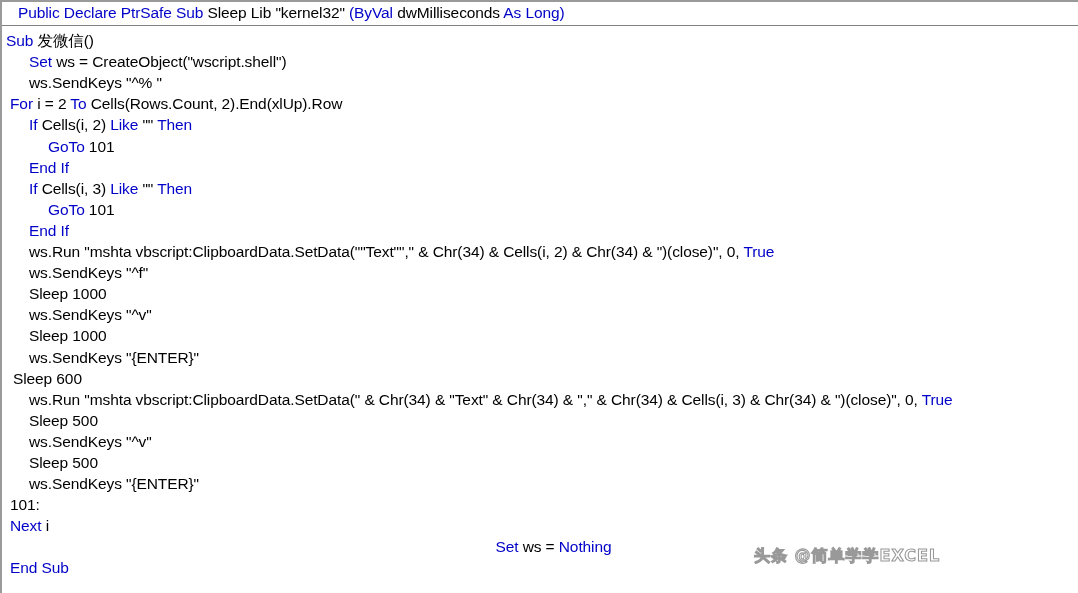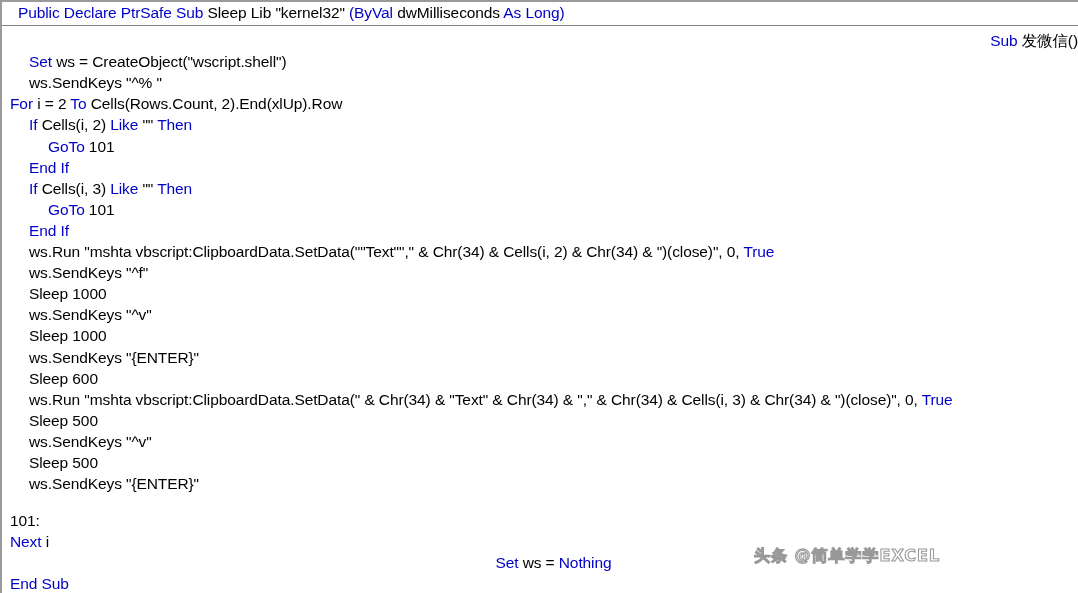"Sub 发微信()" div.code-line { text-align: right -> none }
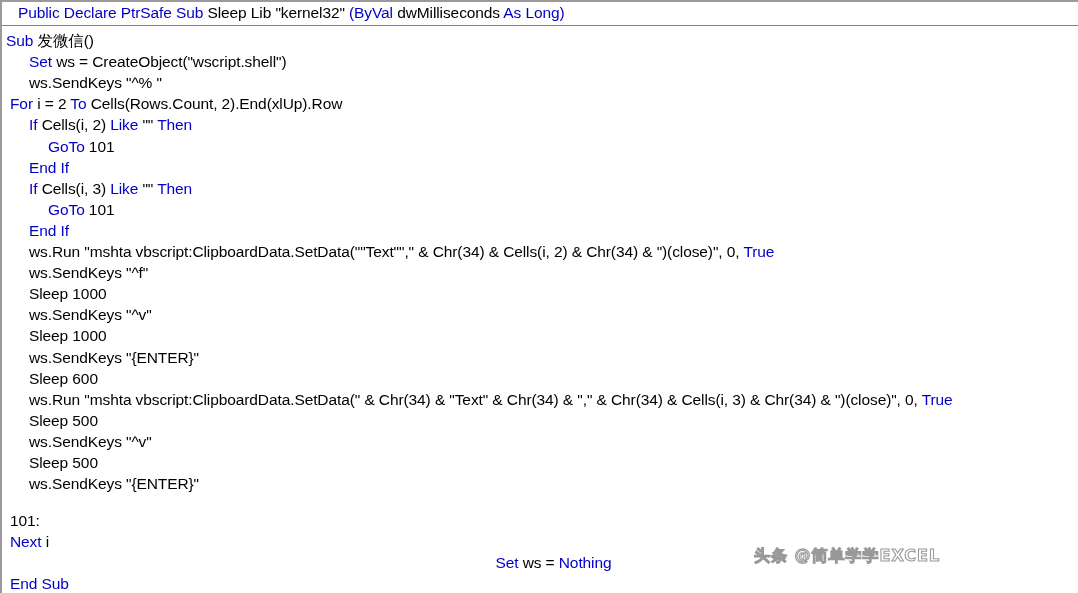"Sleep 600" div.code-line { padding-left: 27px -> 11px }
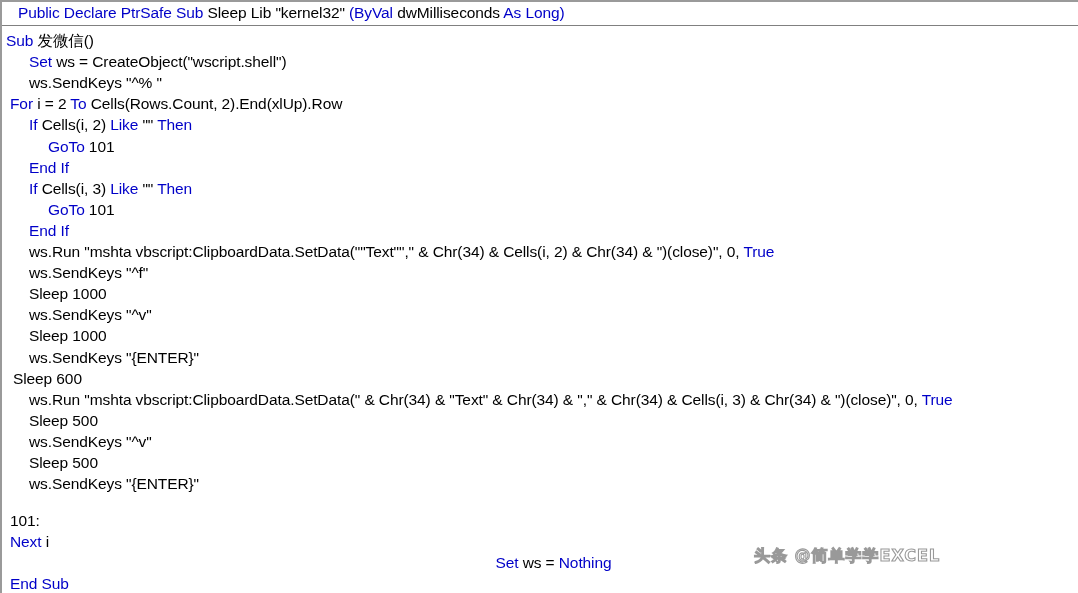"101:" div.code-line { margin-top: 16px -> none }
